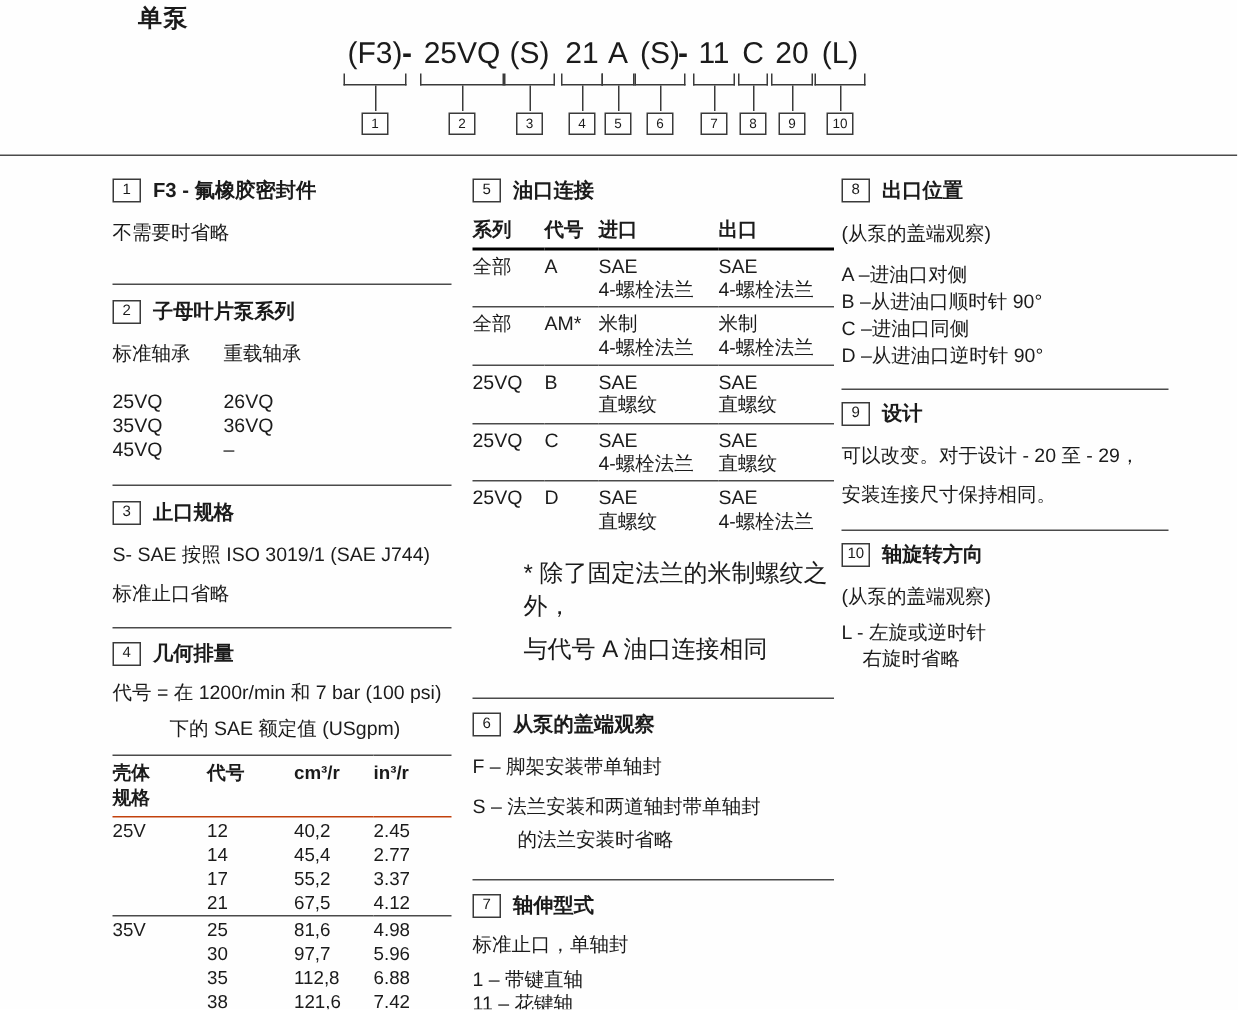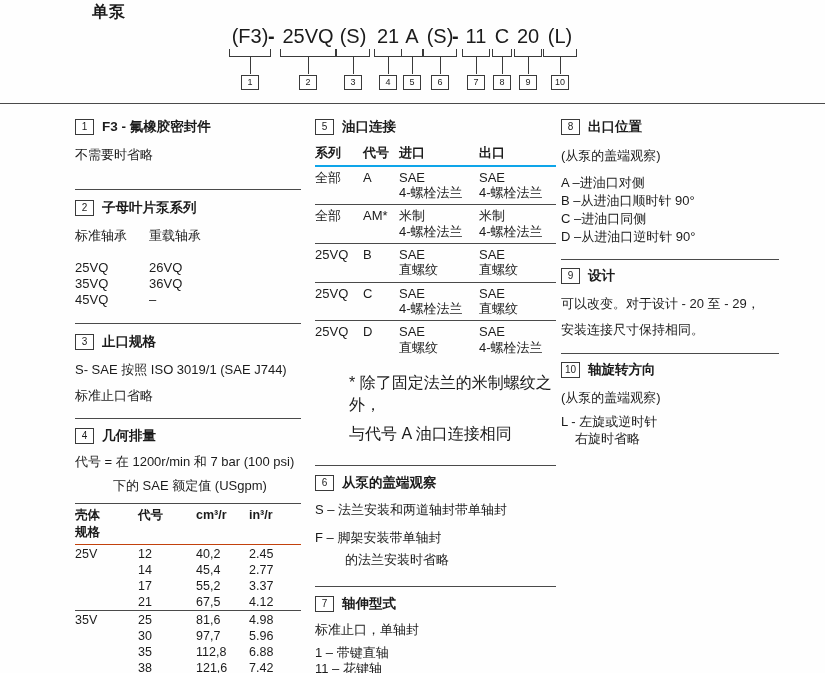"系列" .port-table th { border-bottom: 2px solid #0ea5e9 -> 2px solid #000000 }
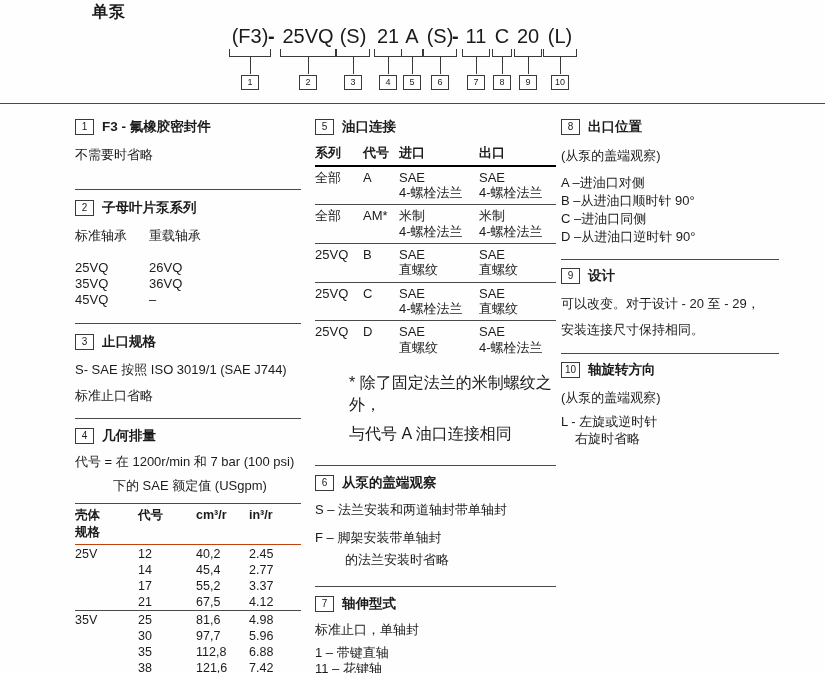"S – 法兰安装和两道轴封带单轴封" p { order: before "F – 脚架安装带单轴封" -> after "F – 脚架安装带单轴封" }
